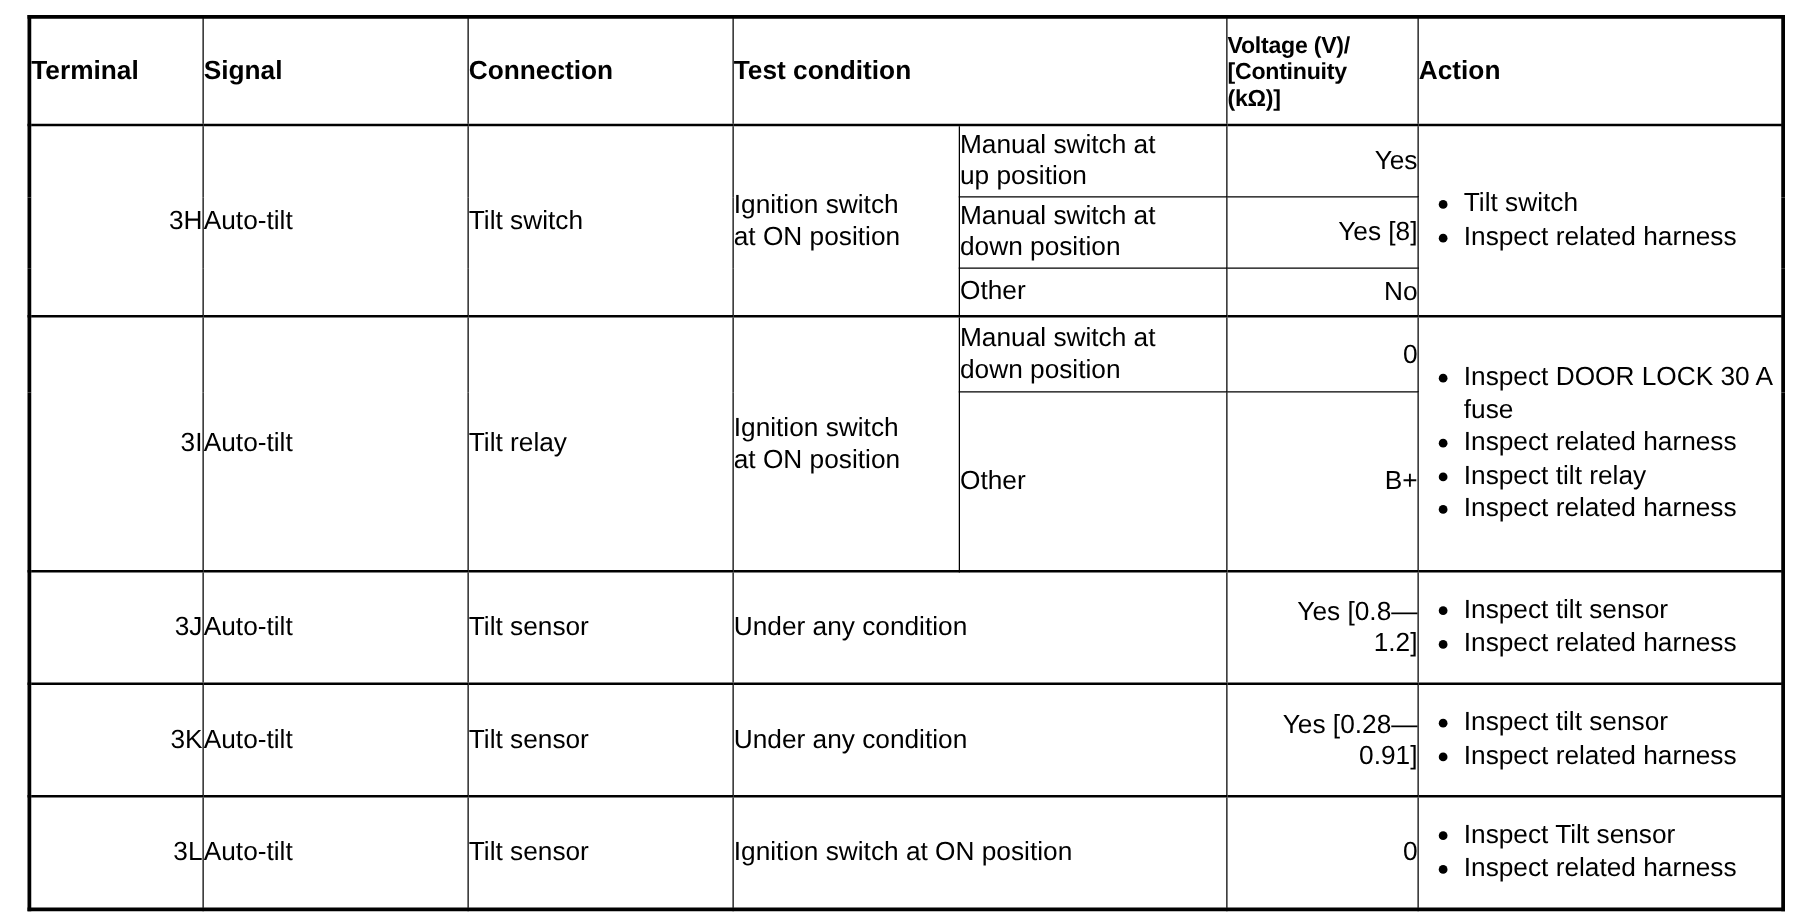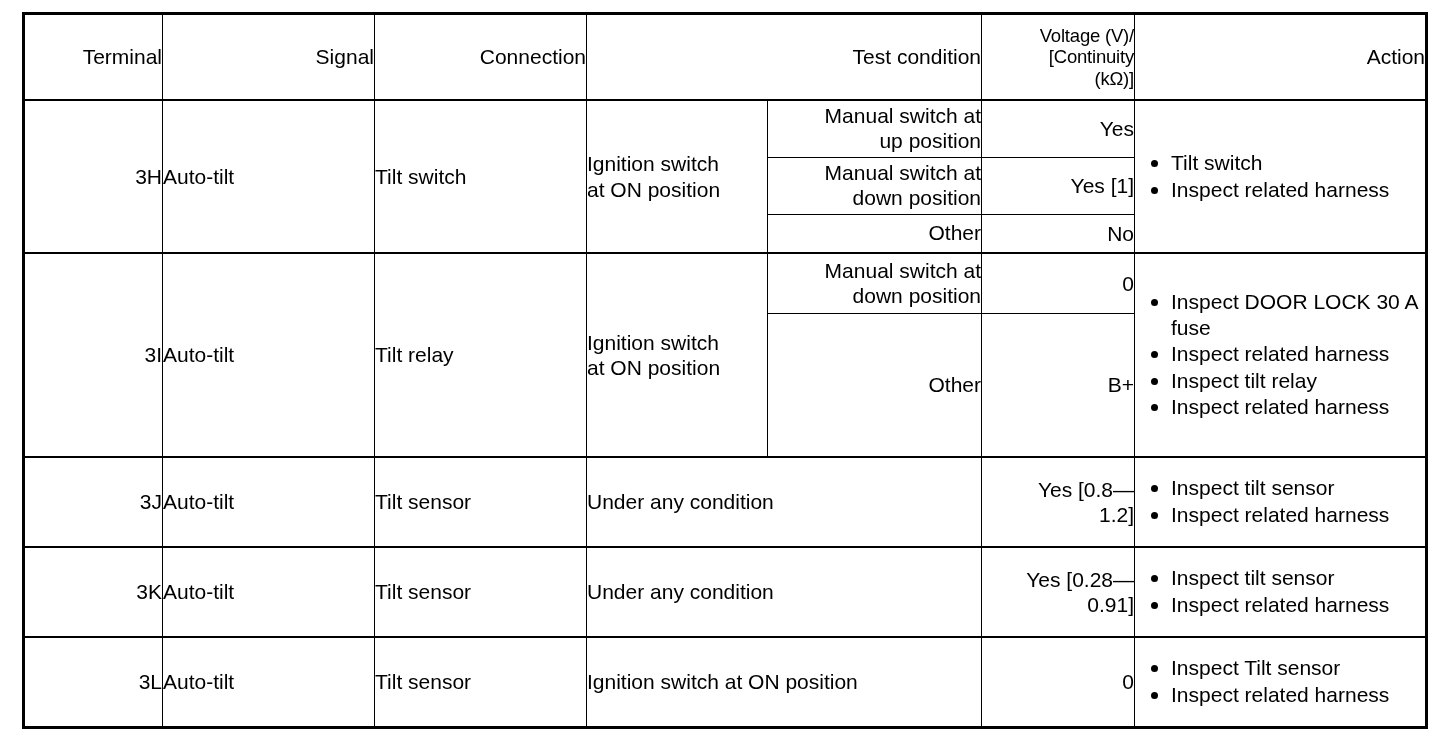"Voltage (V)/" thead th { font-weight: normal -> bold; text-align: right -> left }
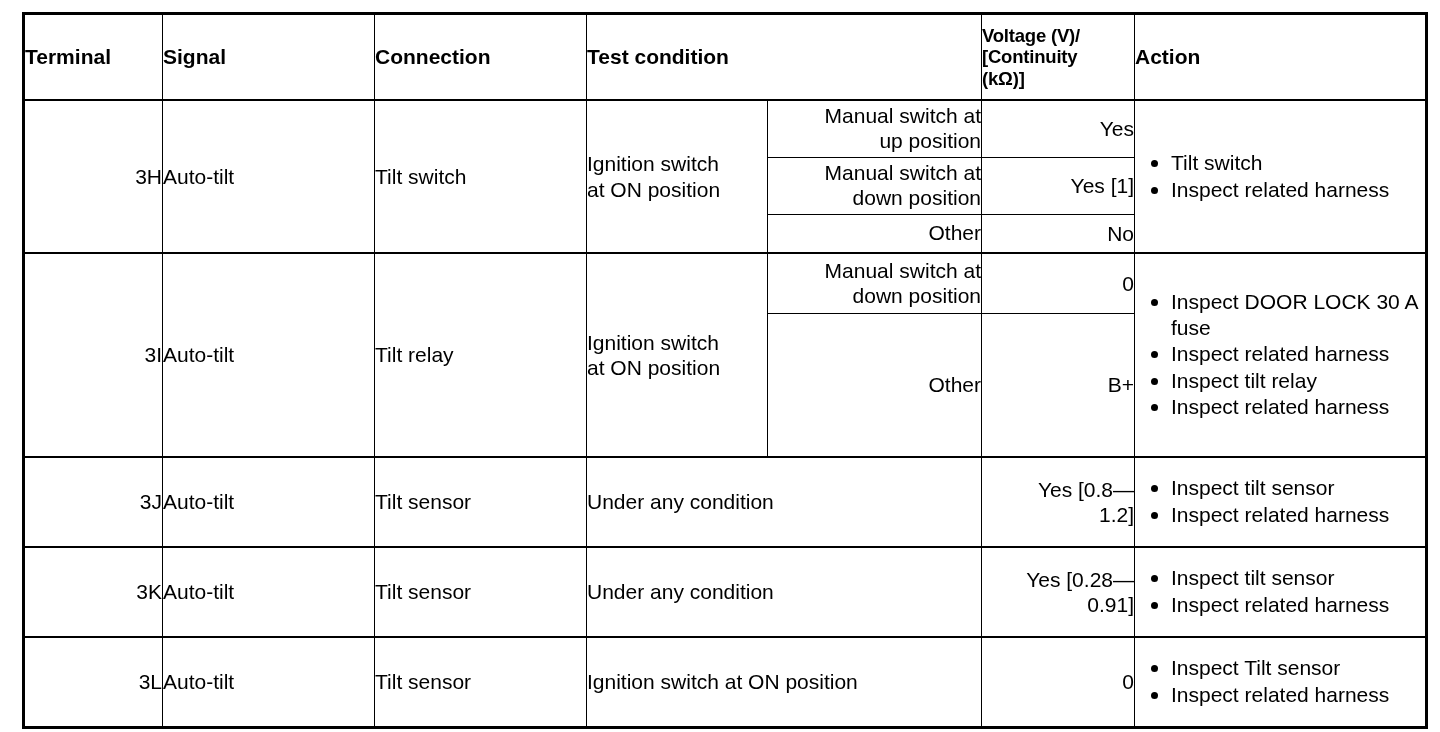"Manual switch at" .c-subcond { text-align: right -> left }
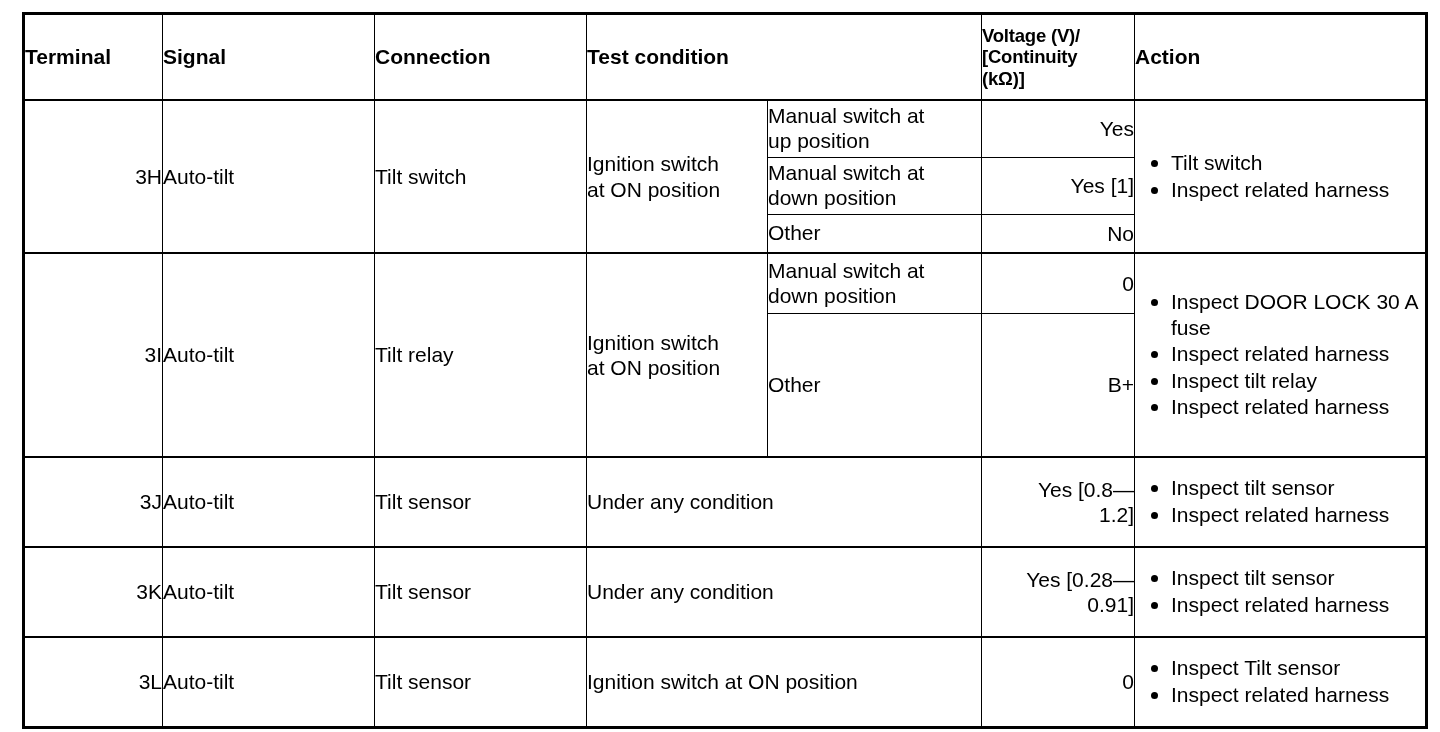"Yes [1]" td.c-volt { text: 1 -> 8 }
